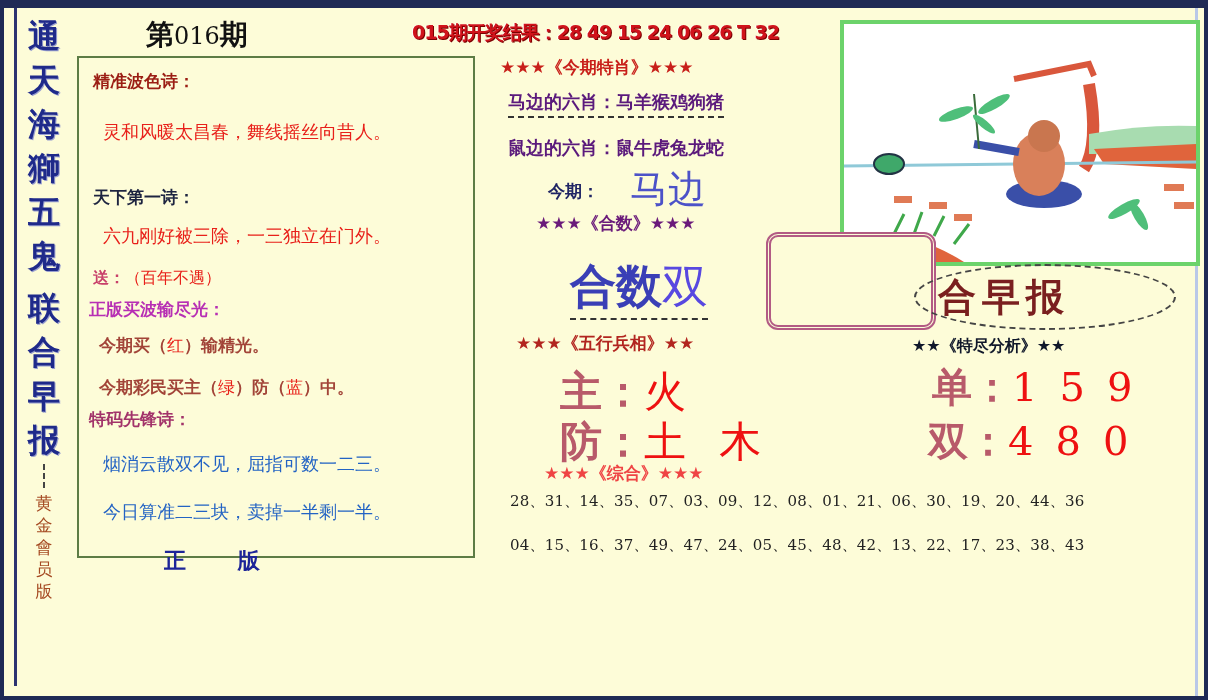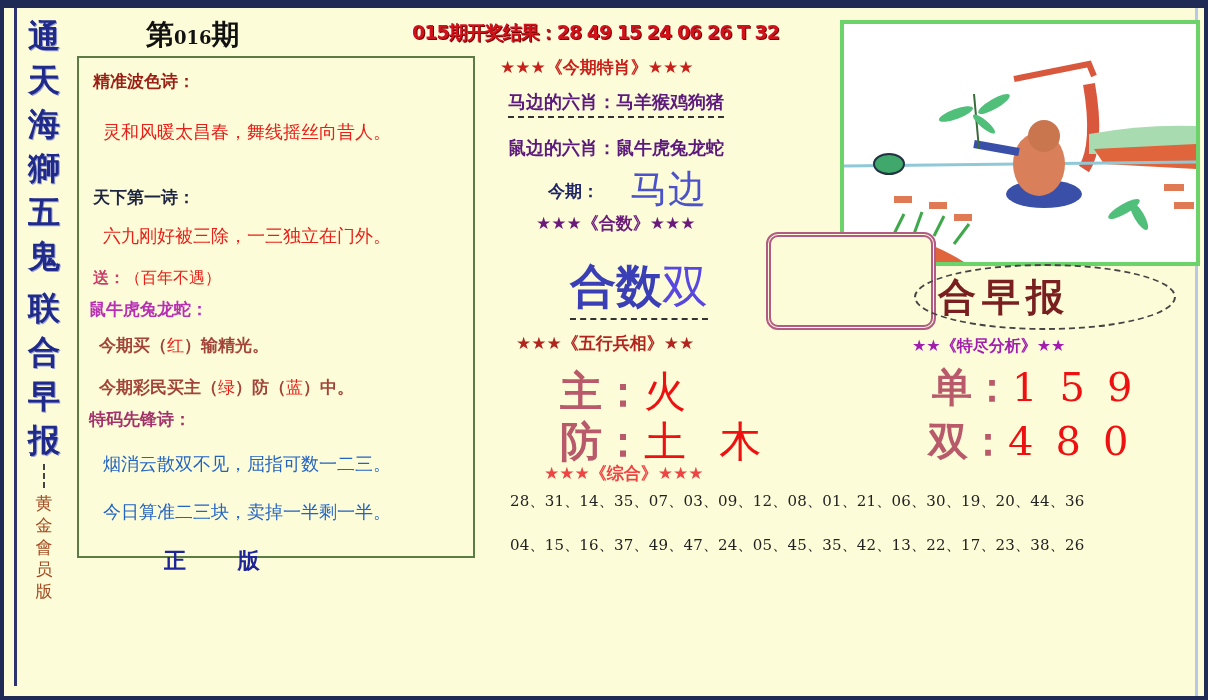"016" .issue .num { font-size: 18px -> 24px; font-weight: bold -> normal }
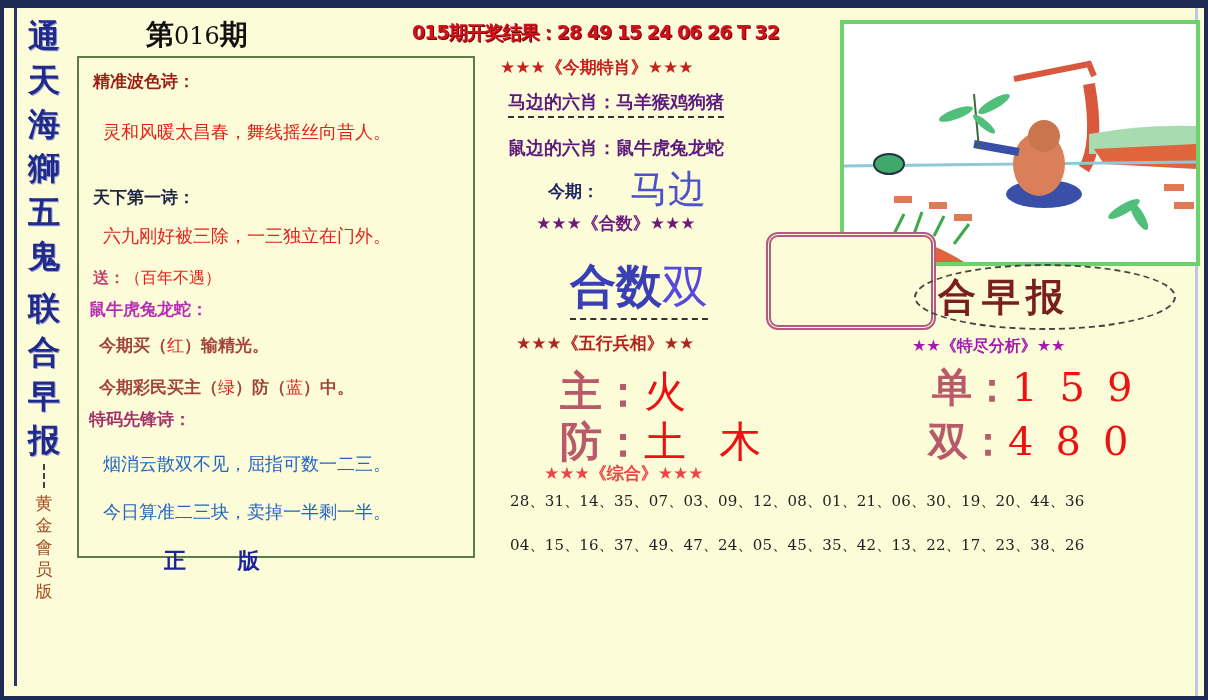"鼠牛虎兔龙蛇：" div.lbl { text: 鼠牛虎兔龙蛇 -> 正版买波输尽光 }
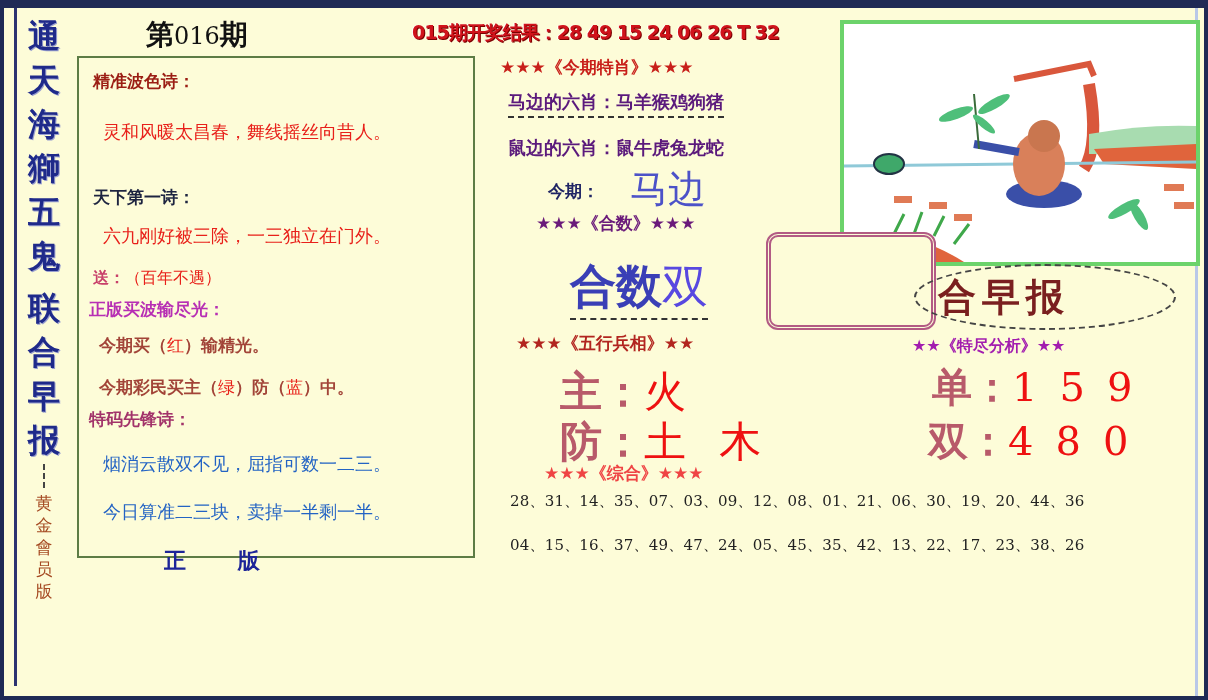"★★《特尽分析》★★" .analysis { color: #a21caf -> #0f172a }
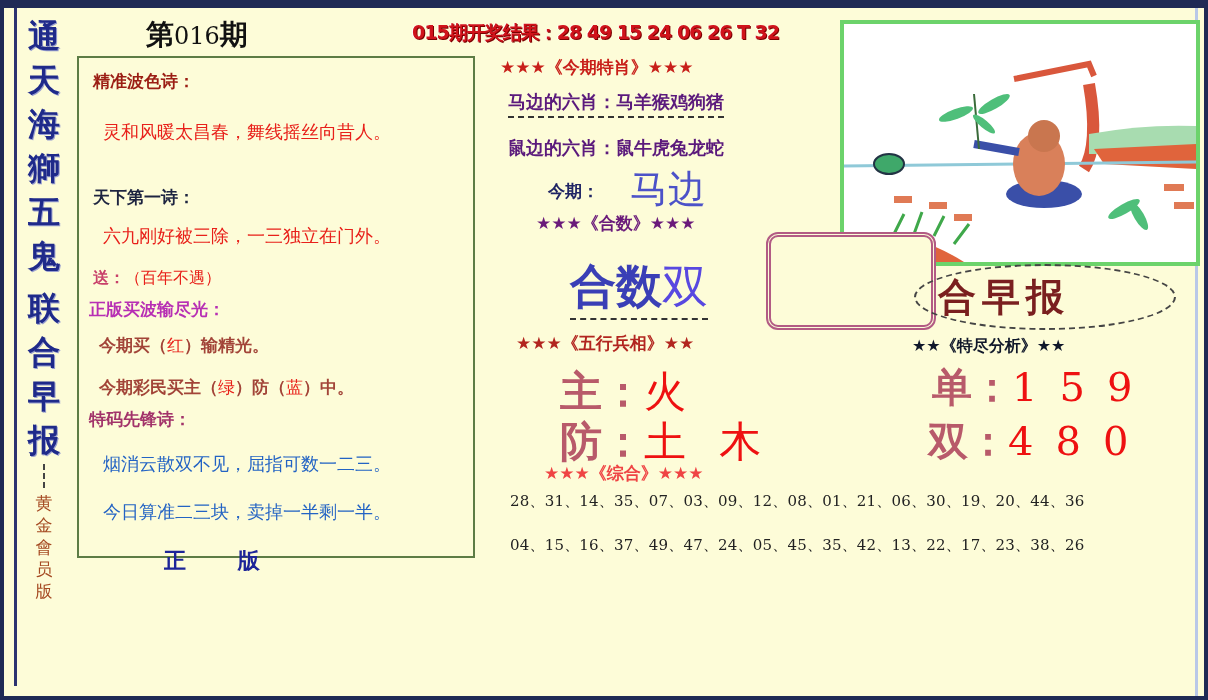"04、15、16、37、49、47、24、05、45、35、42、13、22、1" div.numbers { text: 35、42、13、22、17、23、38、26 -> 48、42、13、22、17、23、38、43 }
